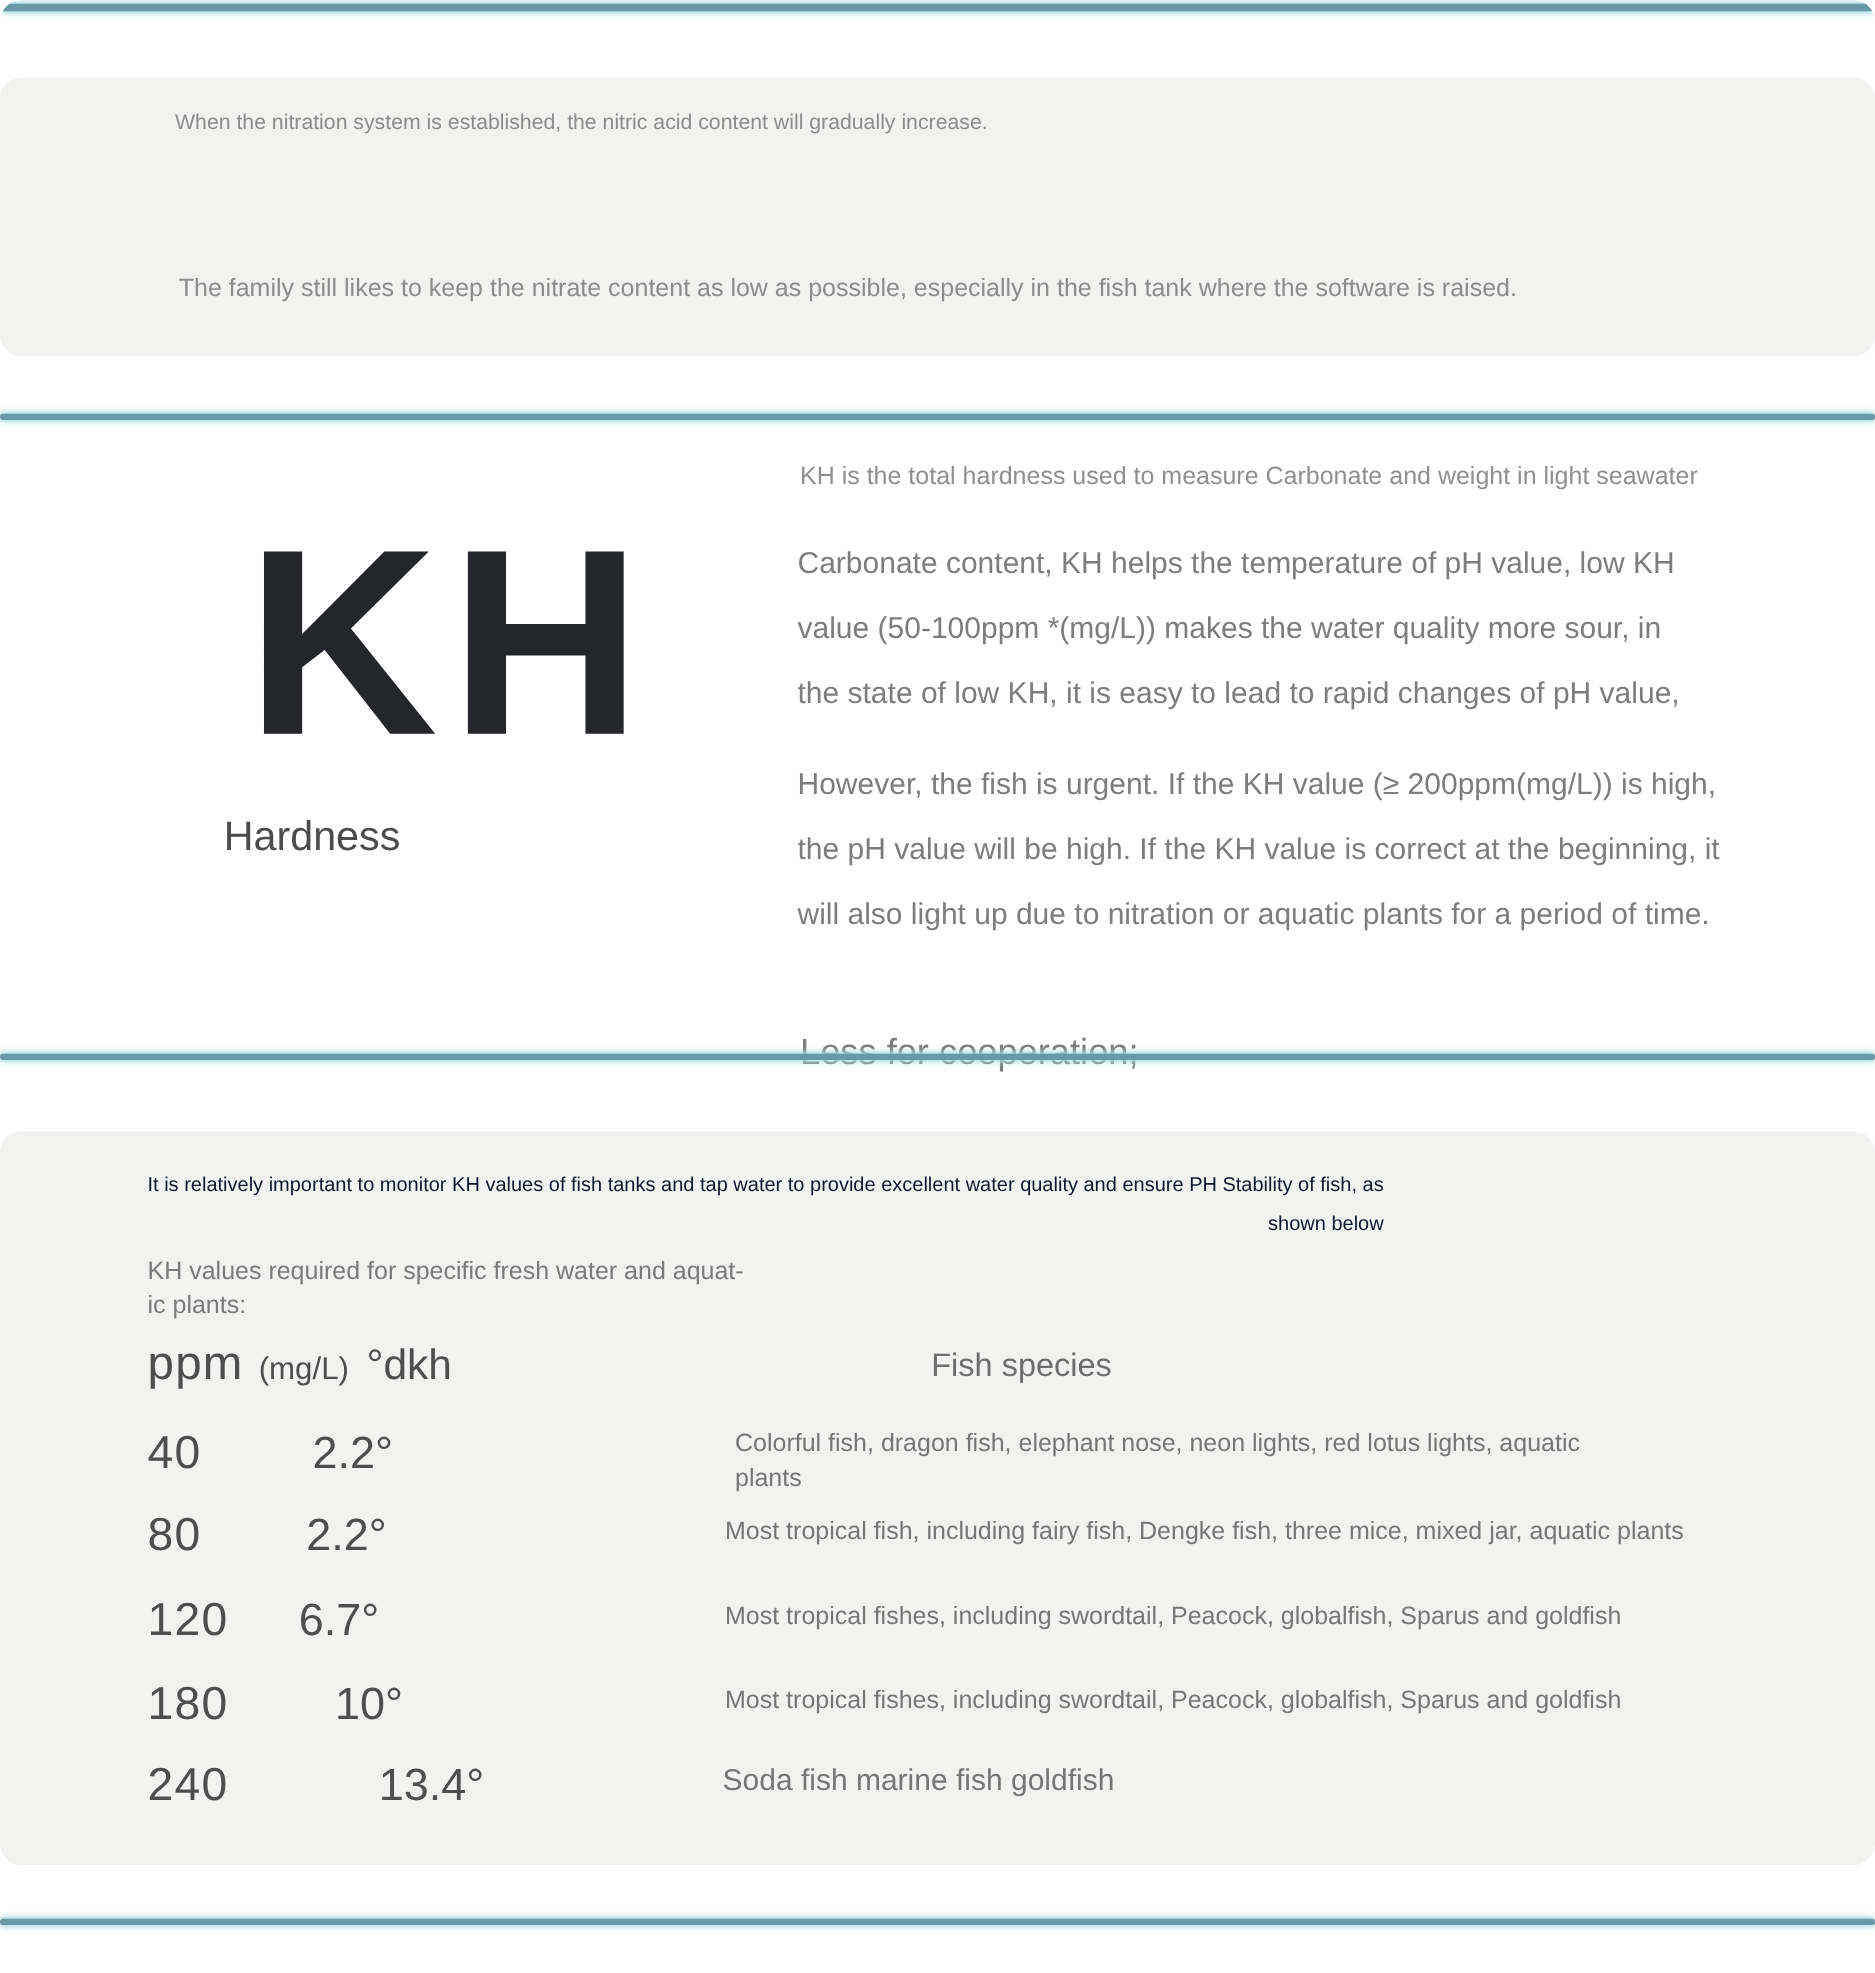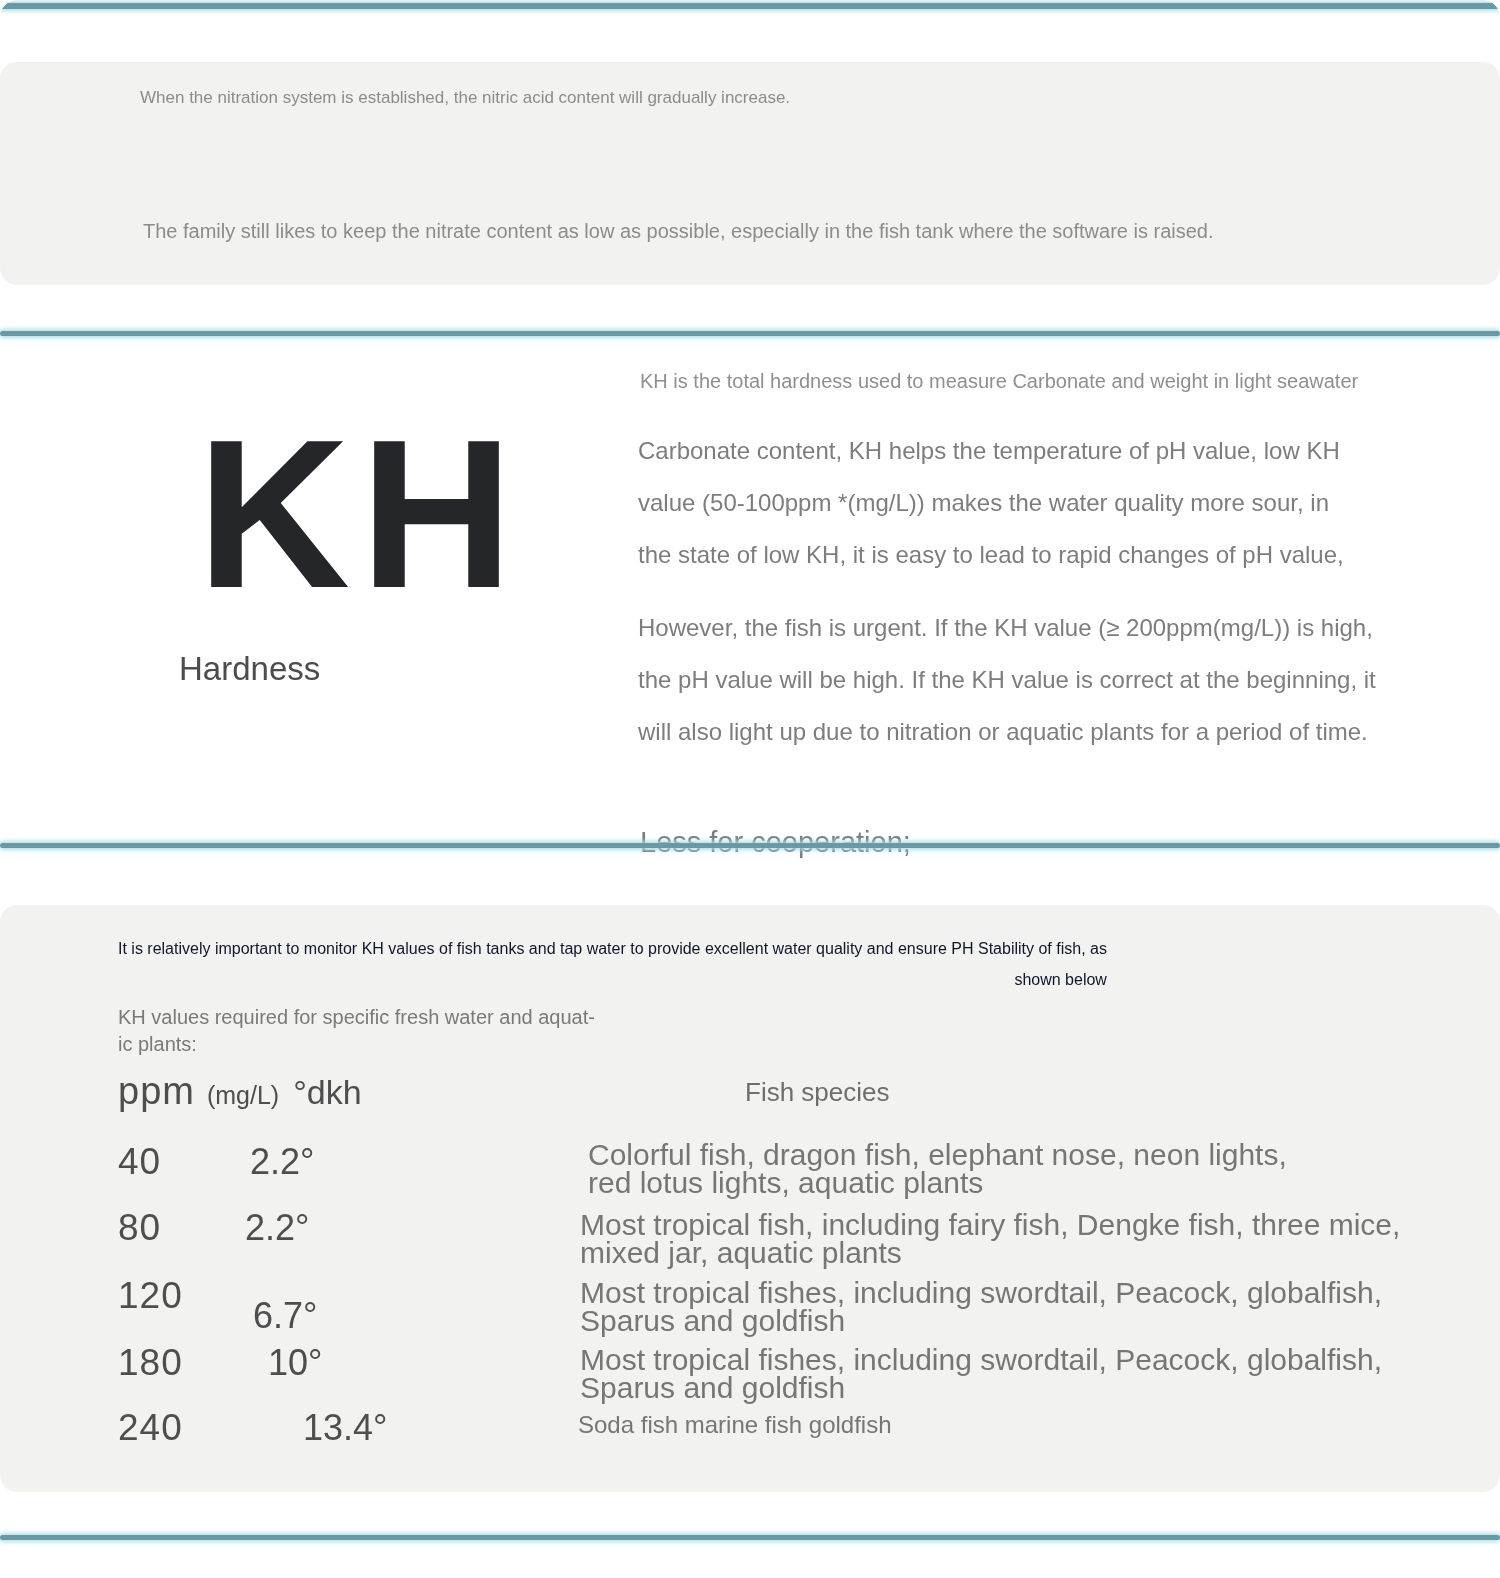"Colorful fish, dragon fish, elephant" .tbl-row .cell-species { font-size: 30px -> 20px }
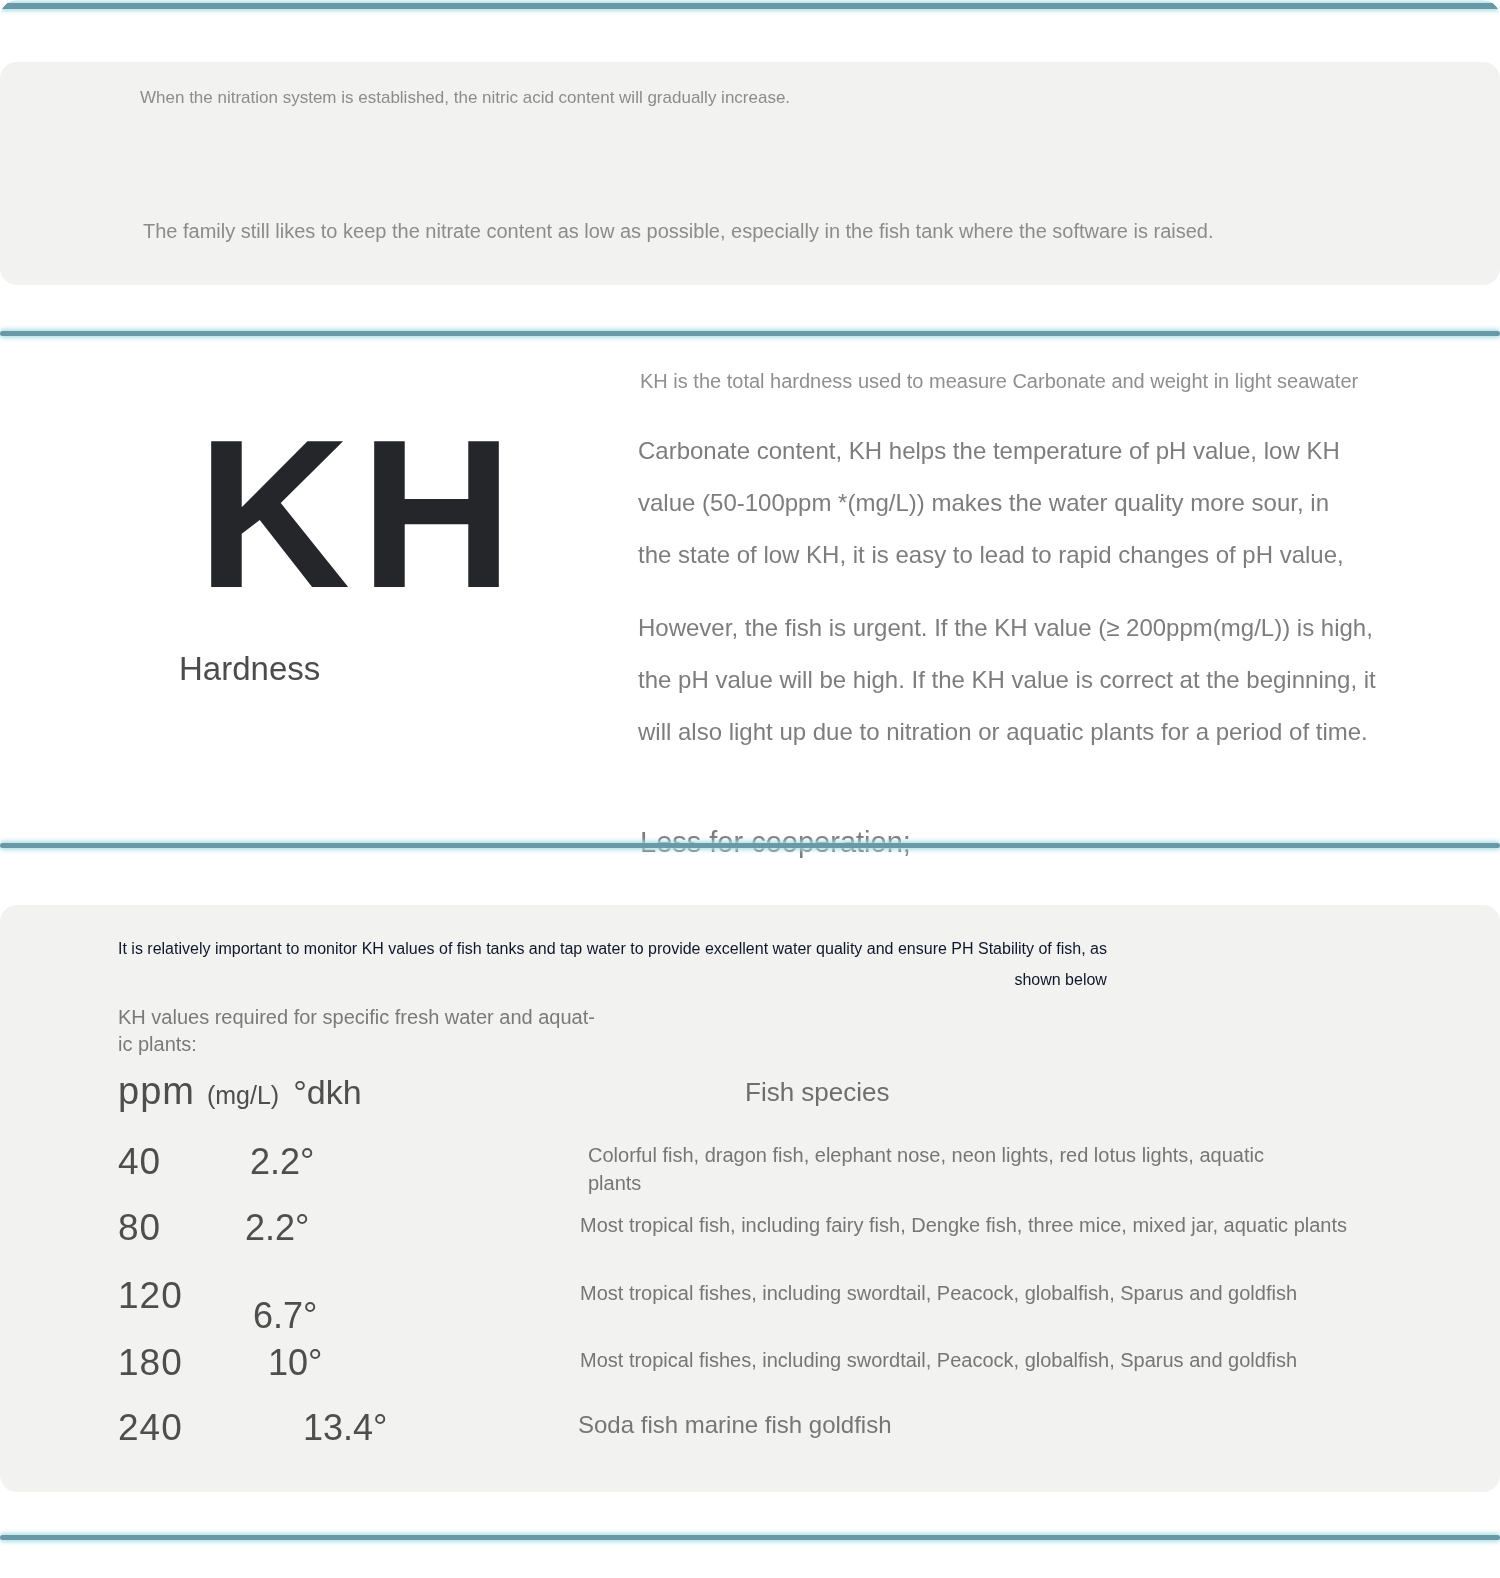"6.7°" .row-2 .cell-dkh { left: 253px -> 239px; margin-top: 20px -> none }
